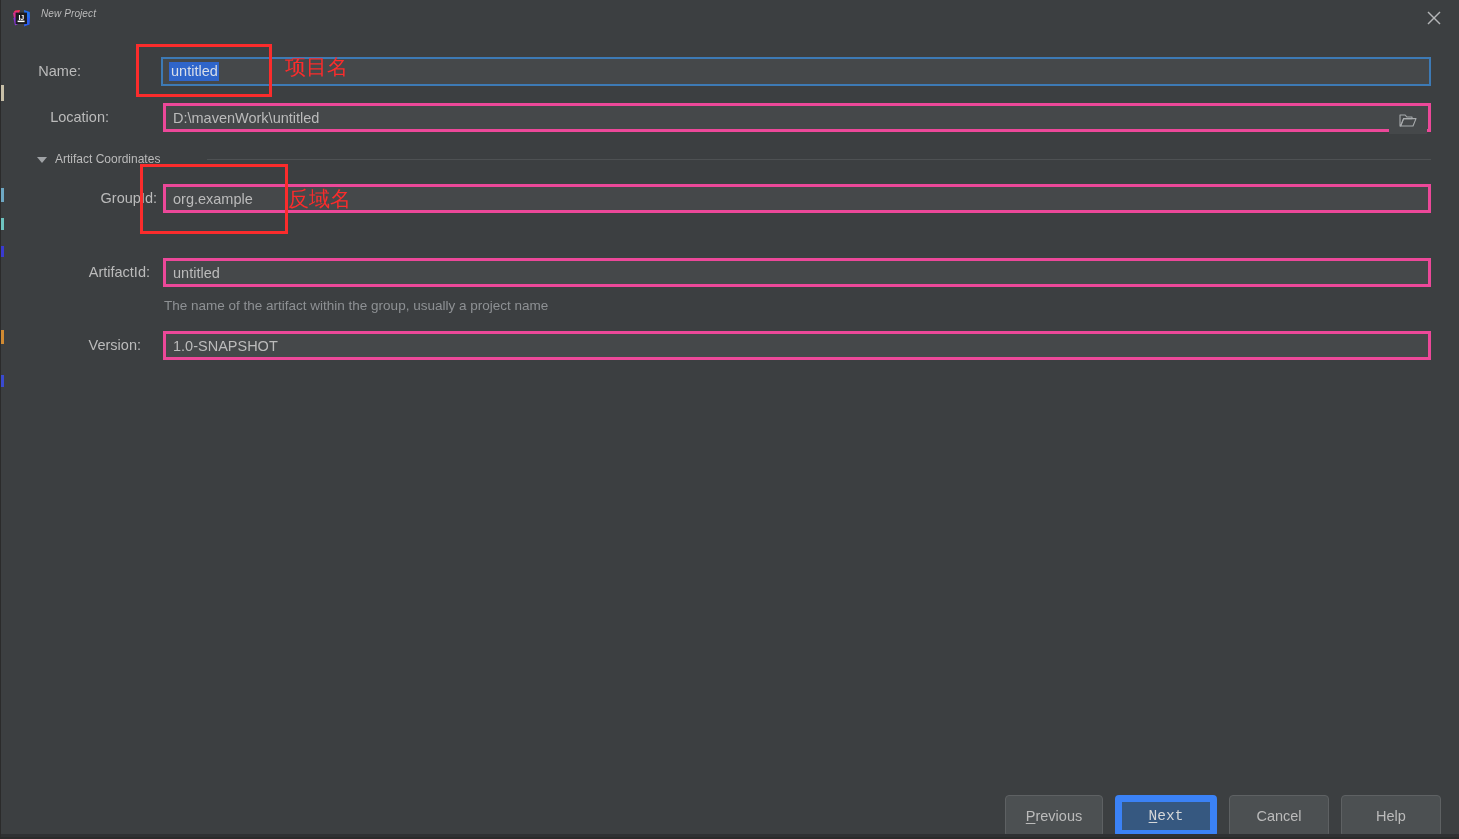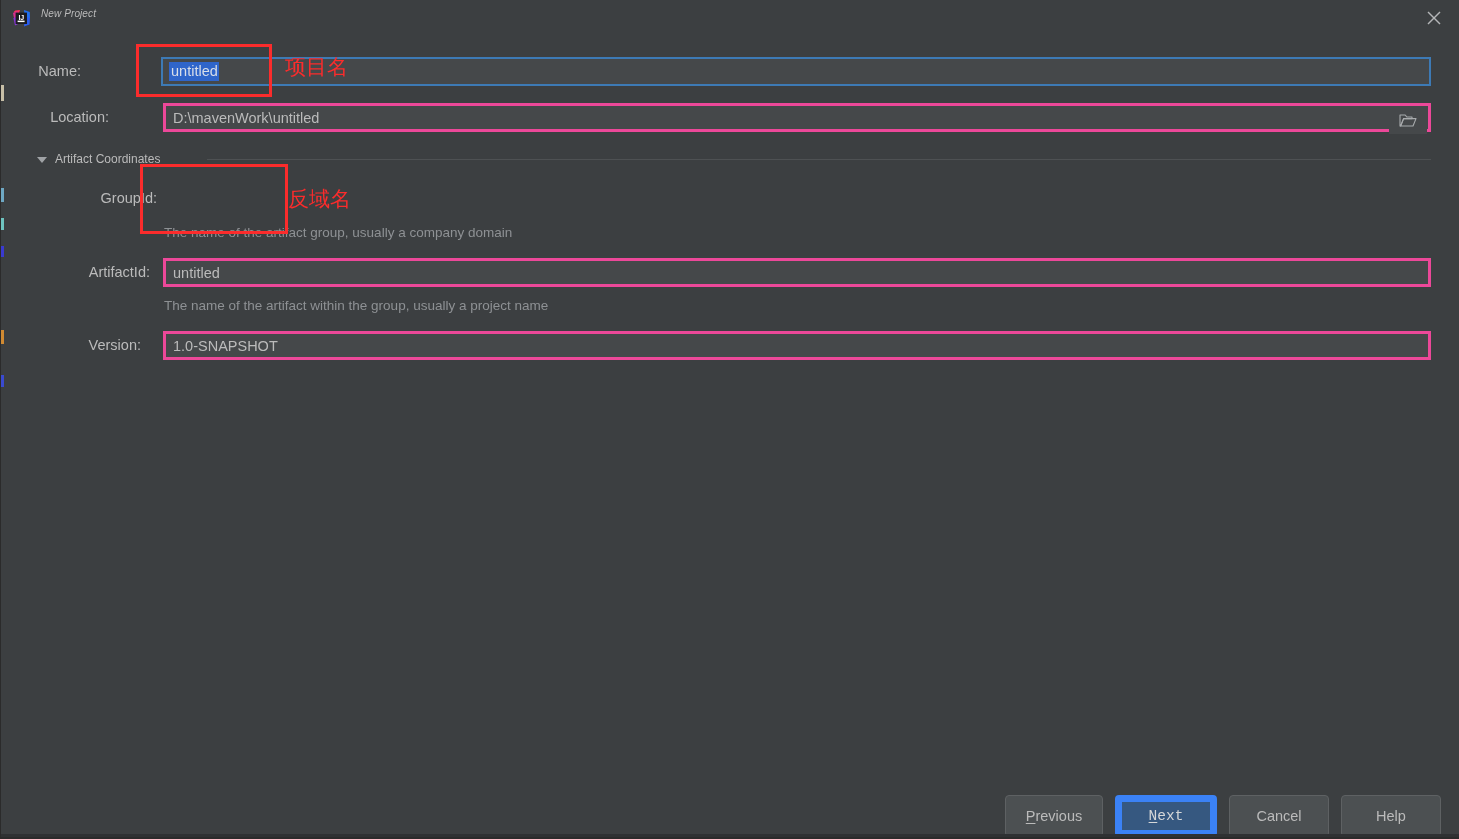"org.example" div.field { html: none -> <div> <span>org.example</span> </div> }
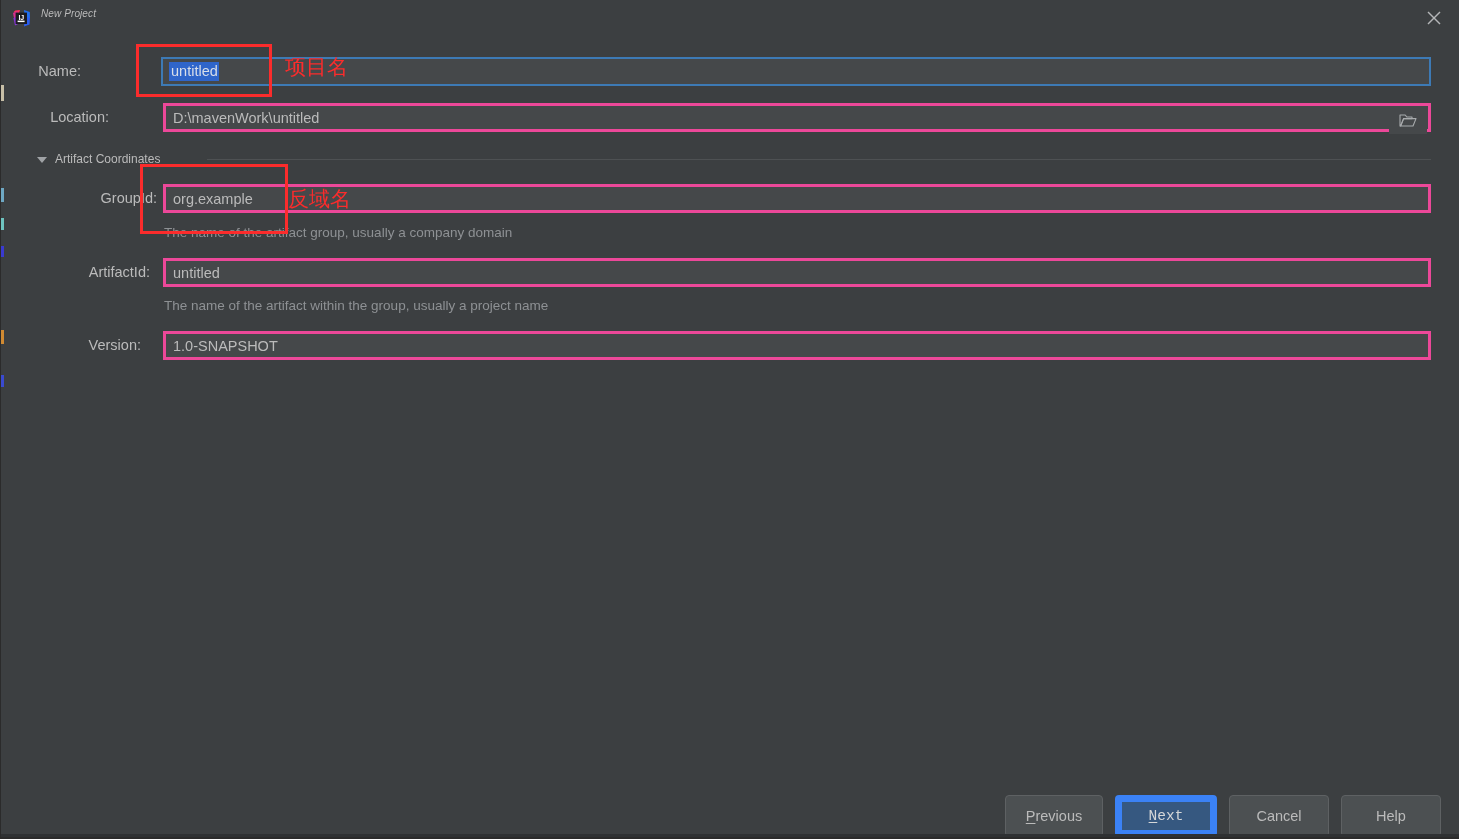"The name of the artifact group," div.hint { html: <div>The name of the artifact group, usually a company domain</div> -> none }
